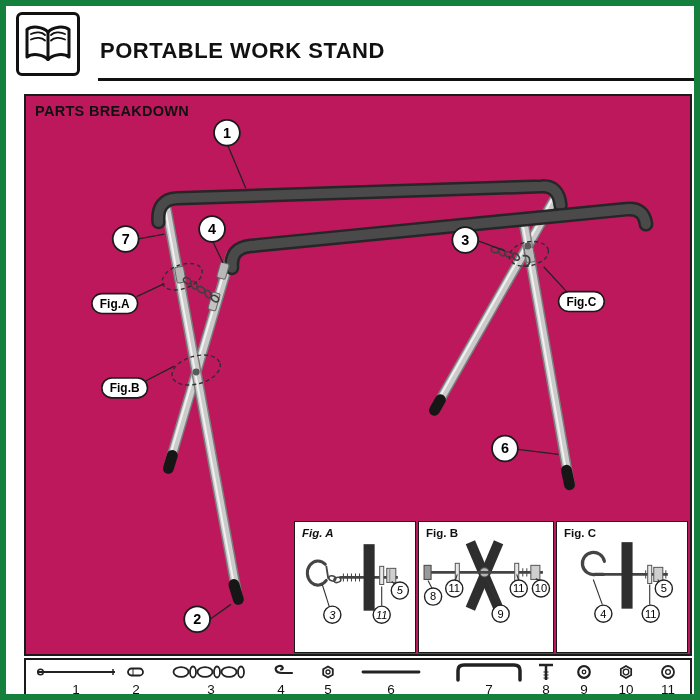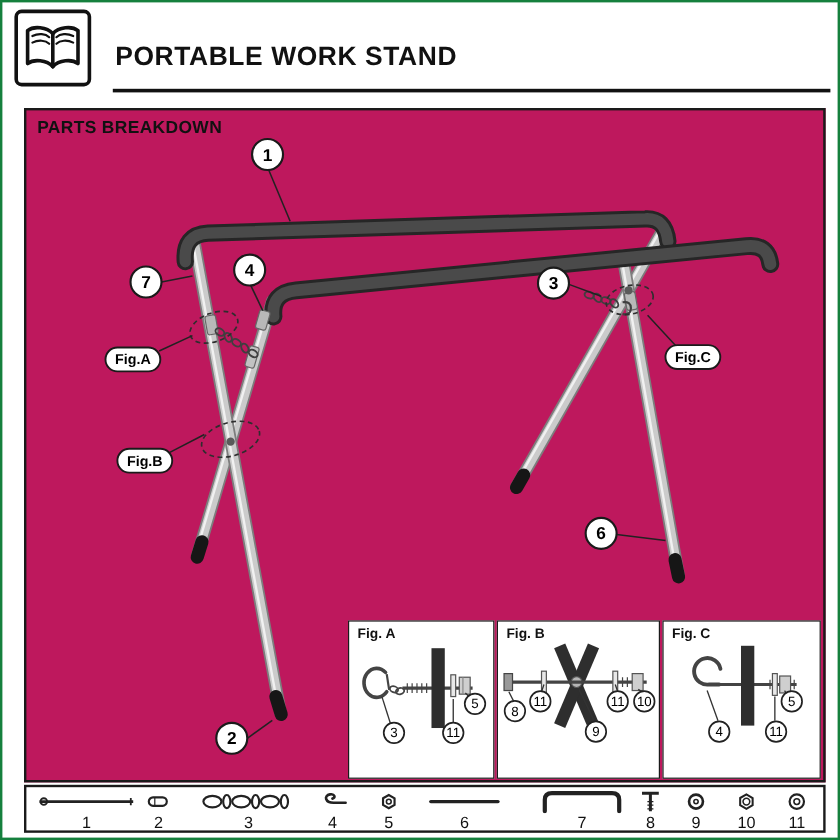"PORTABLE WORK STAND" .page { border: 2px solid #15803d -> 6px solid #15803d }
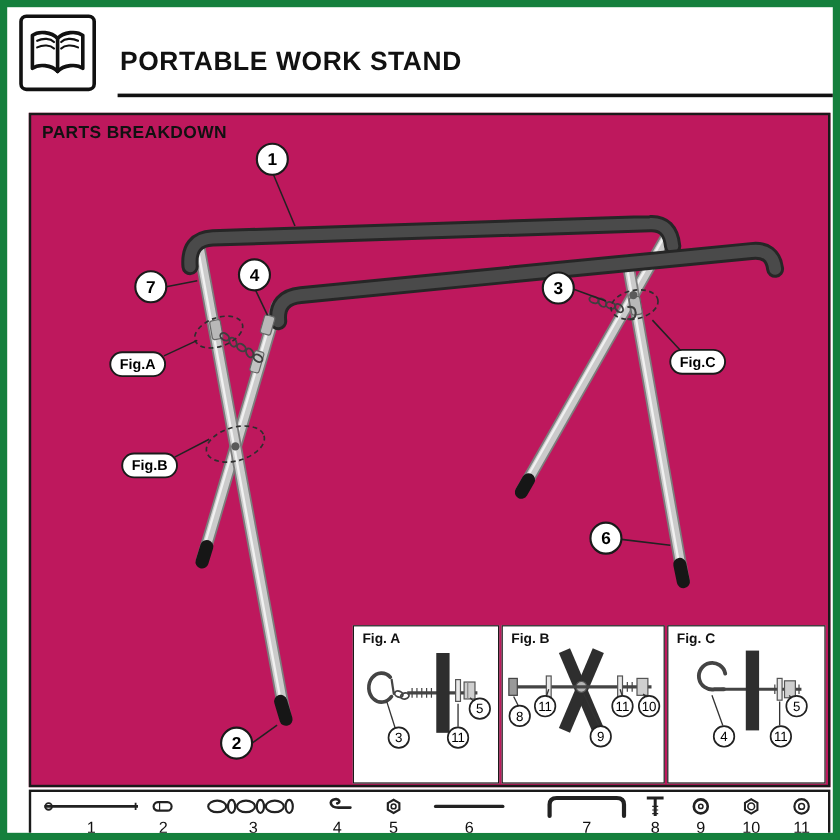"Fig. A" .inset-a { font-style: none -> italic }
